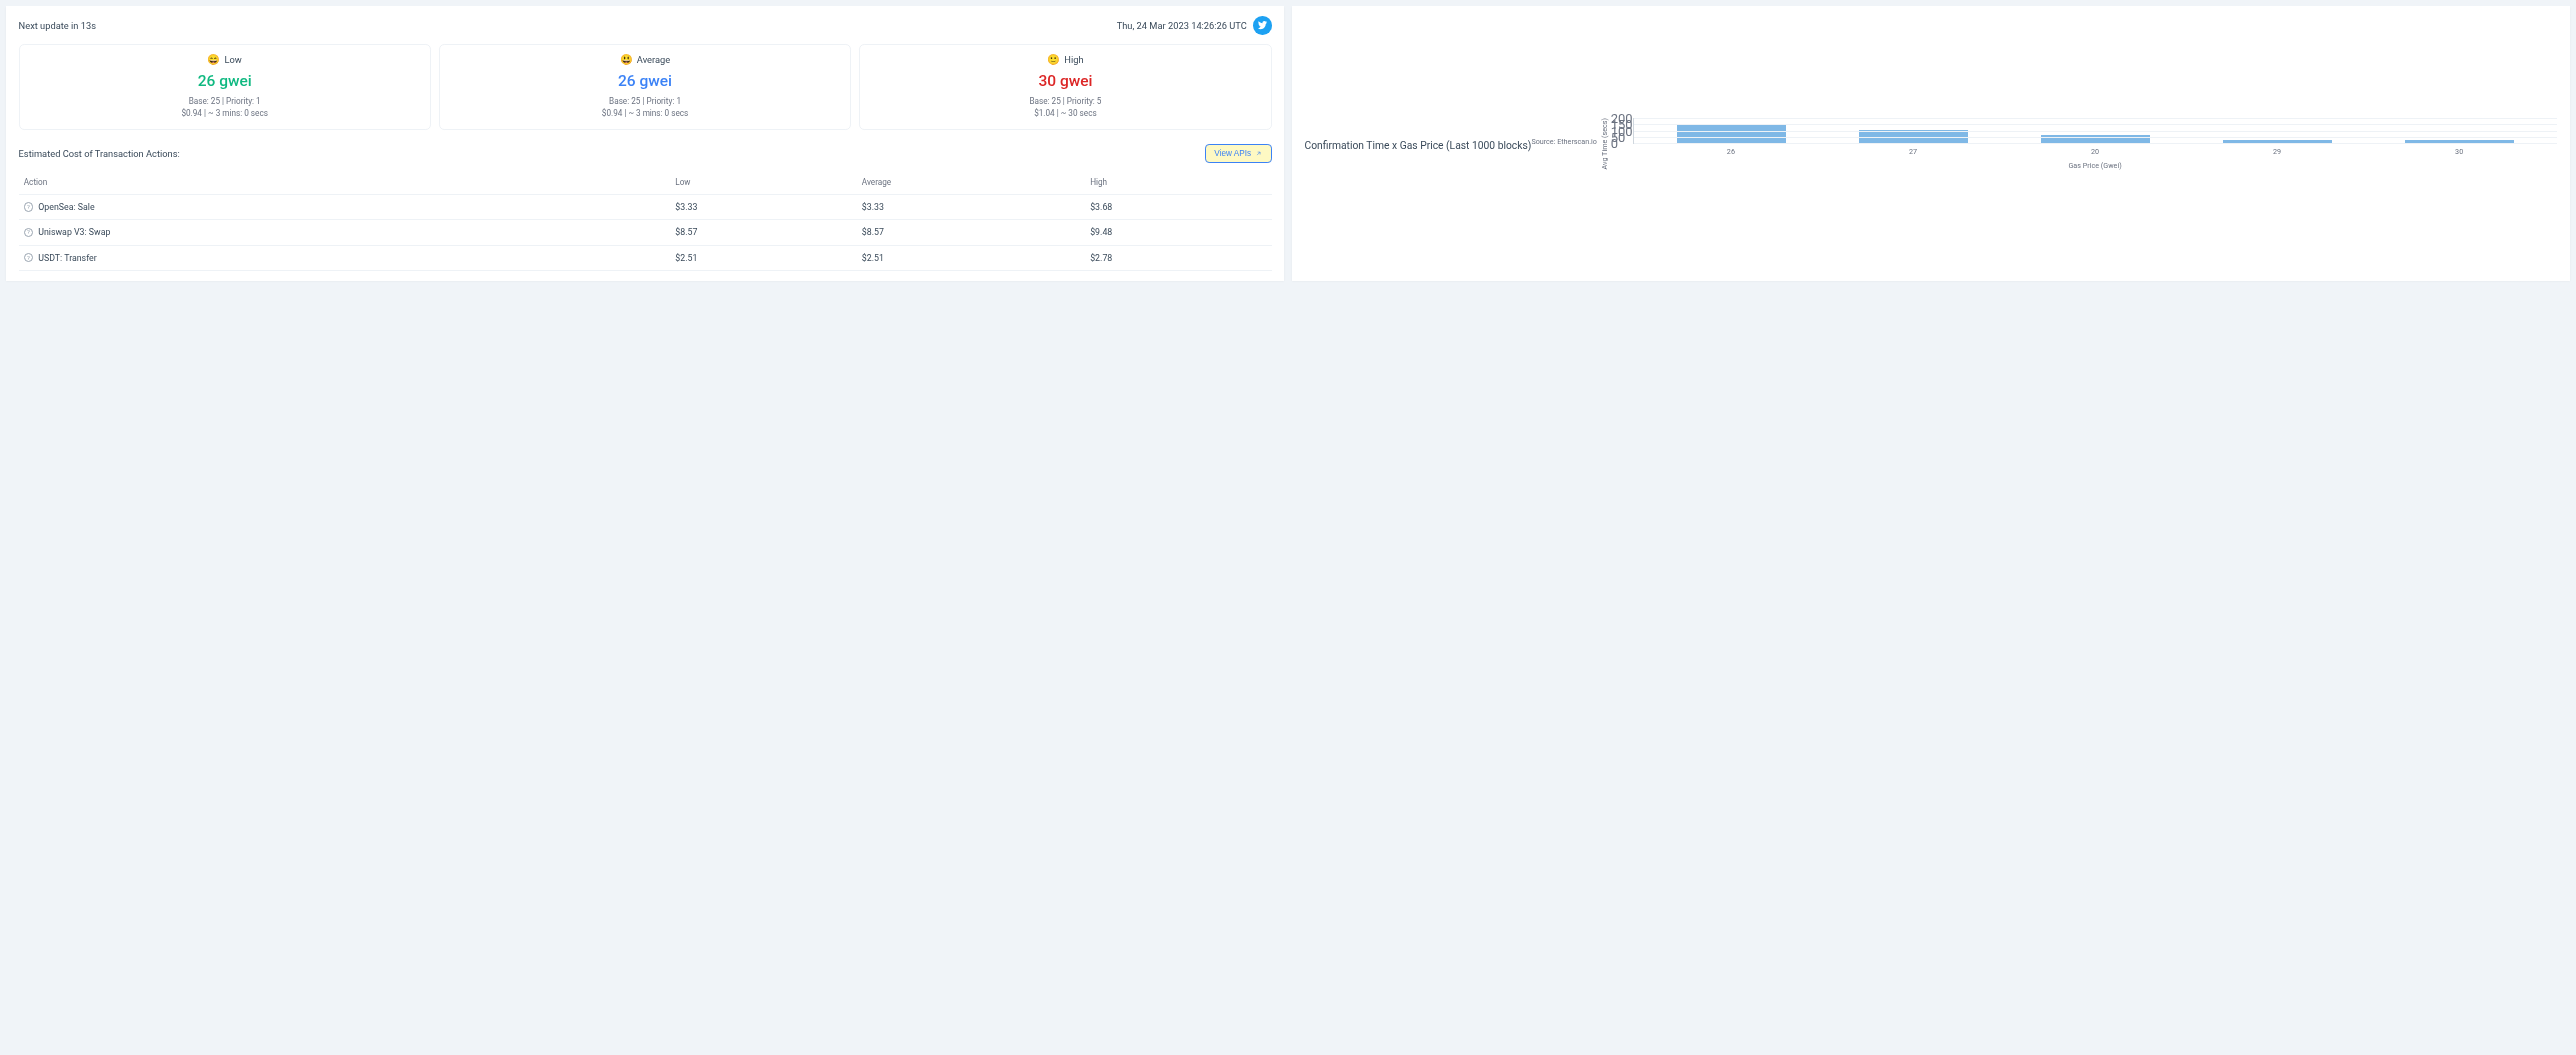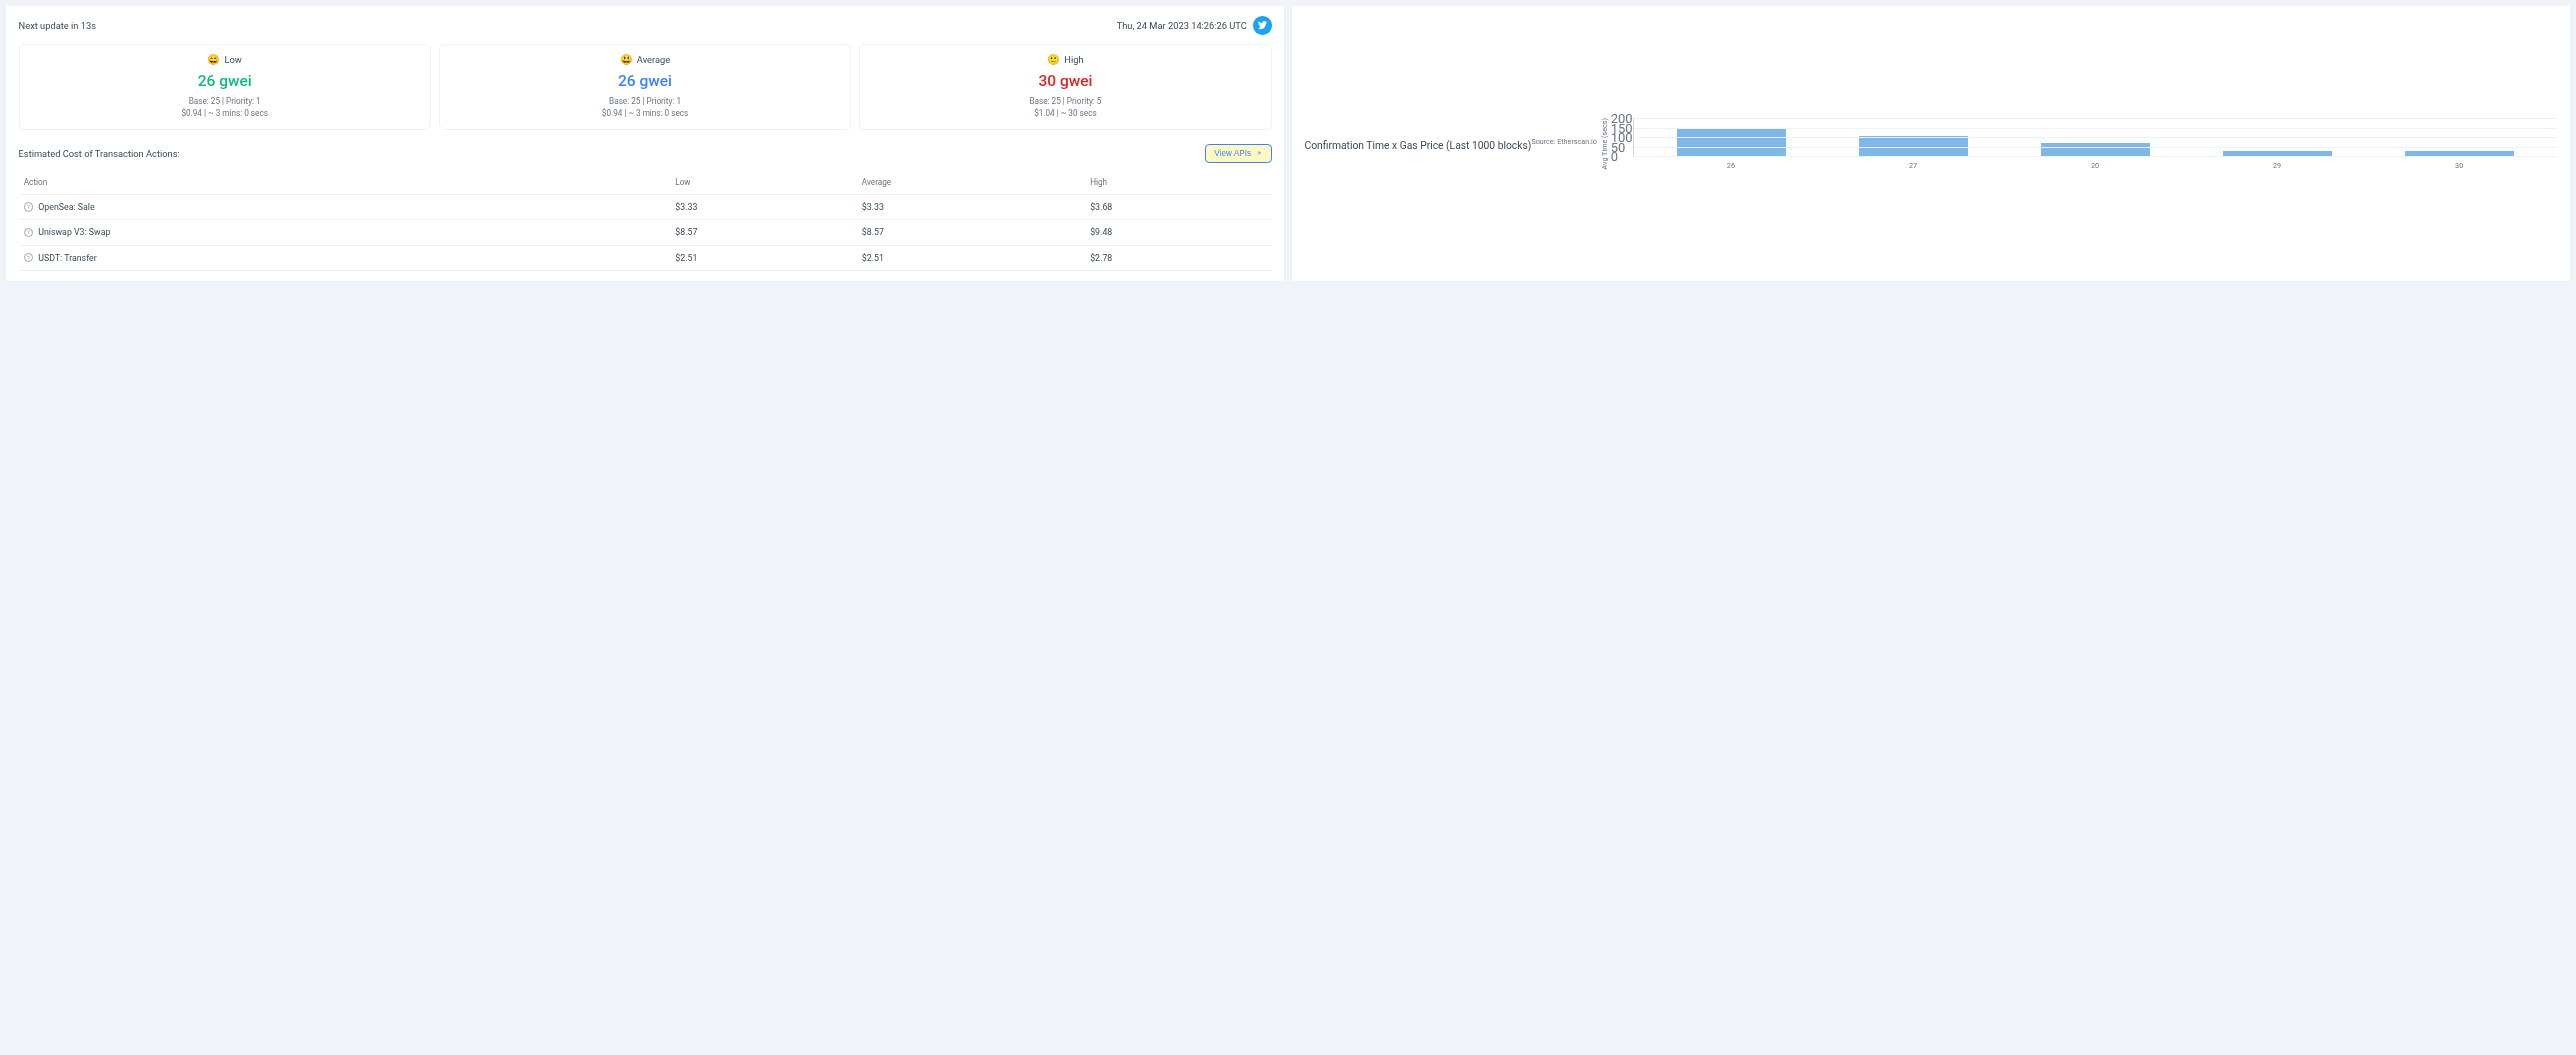"Gas Price (Gwei)" div.x-axis-label { html: none -> <div>Gas Price (Gwei)</div> }
